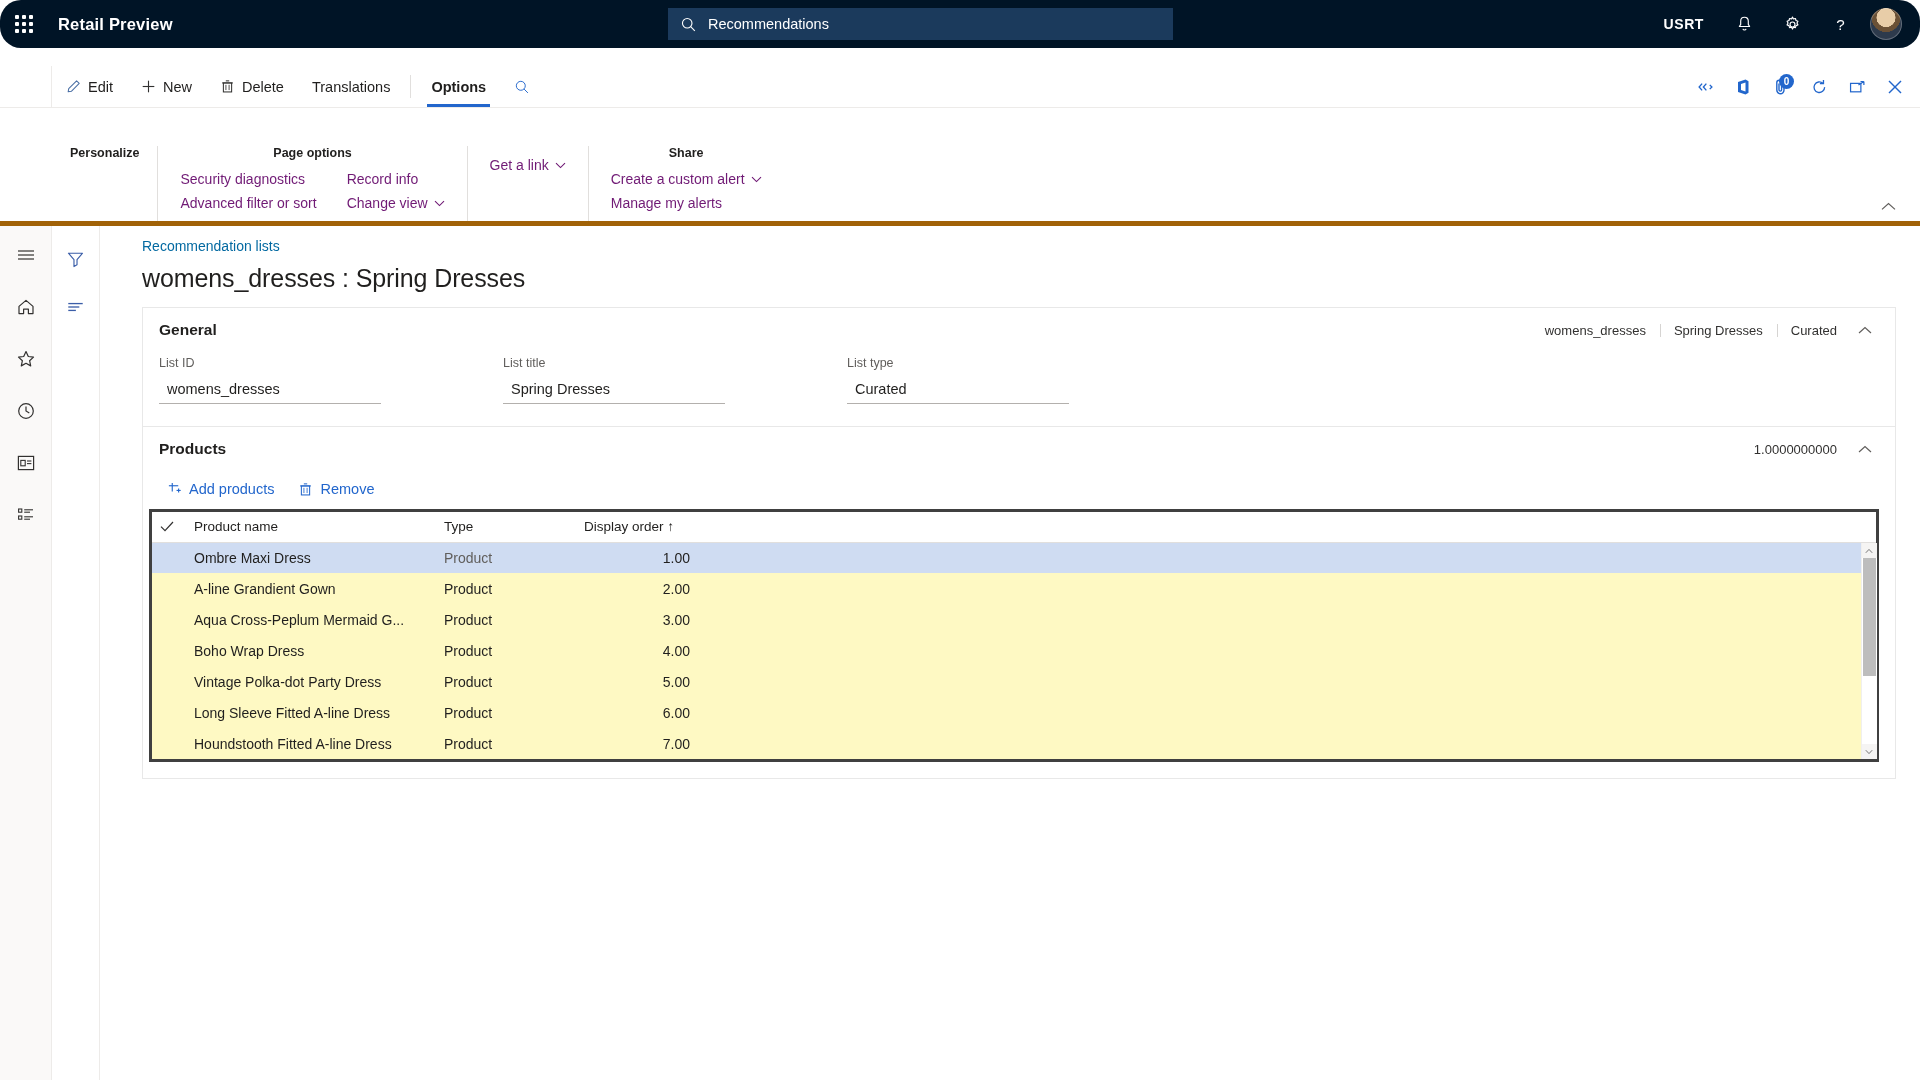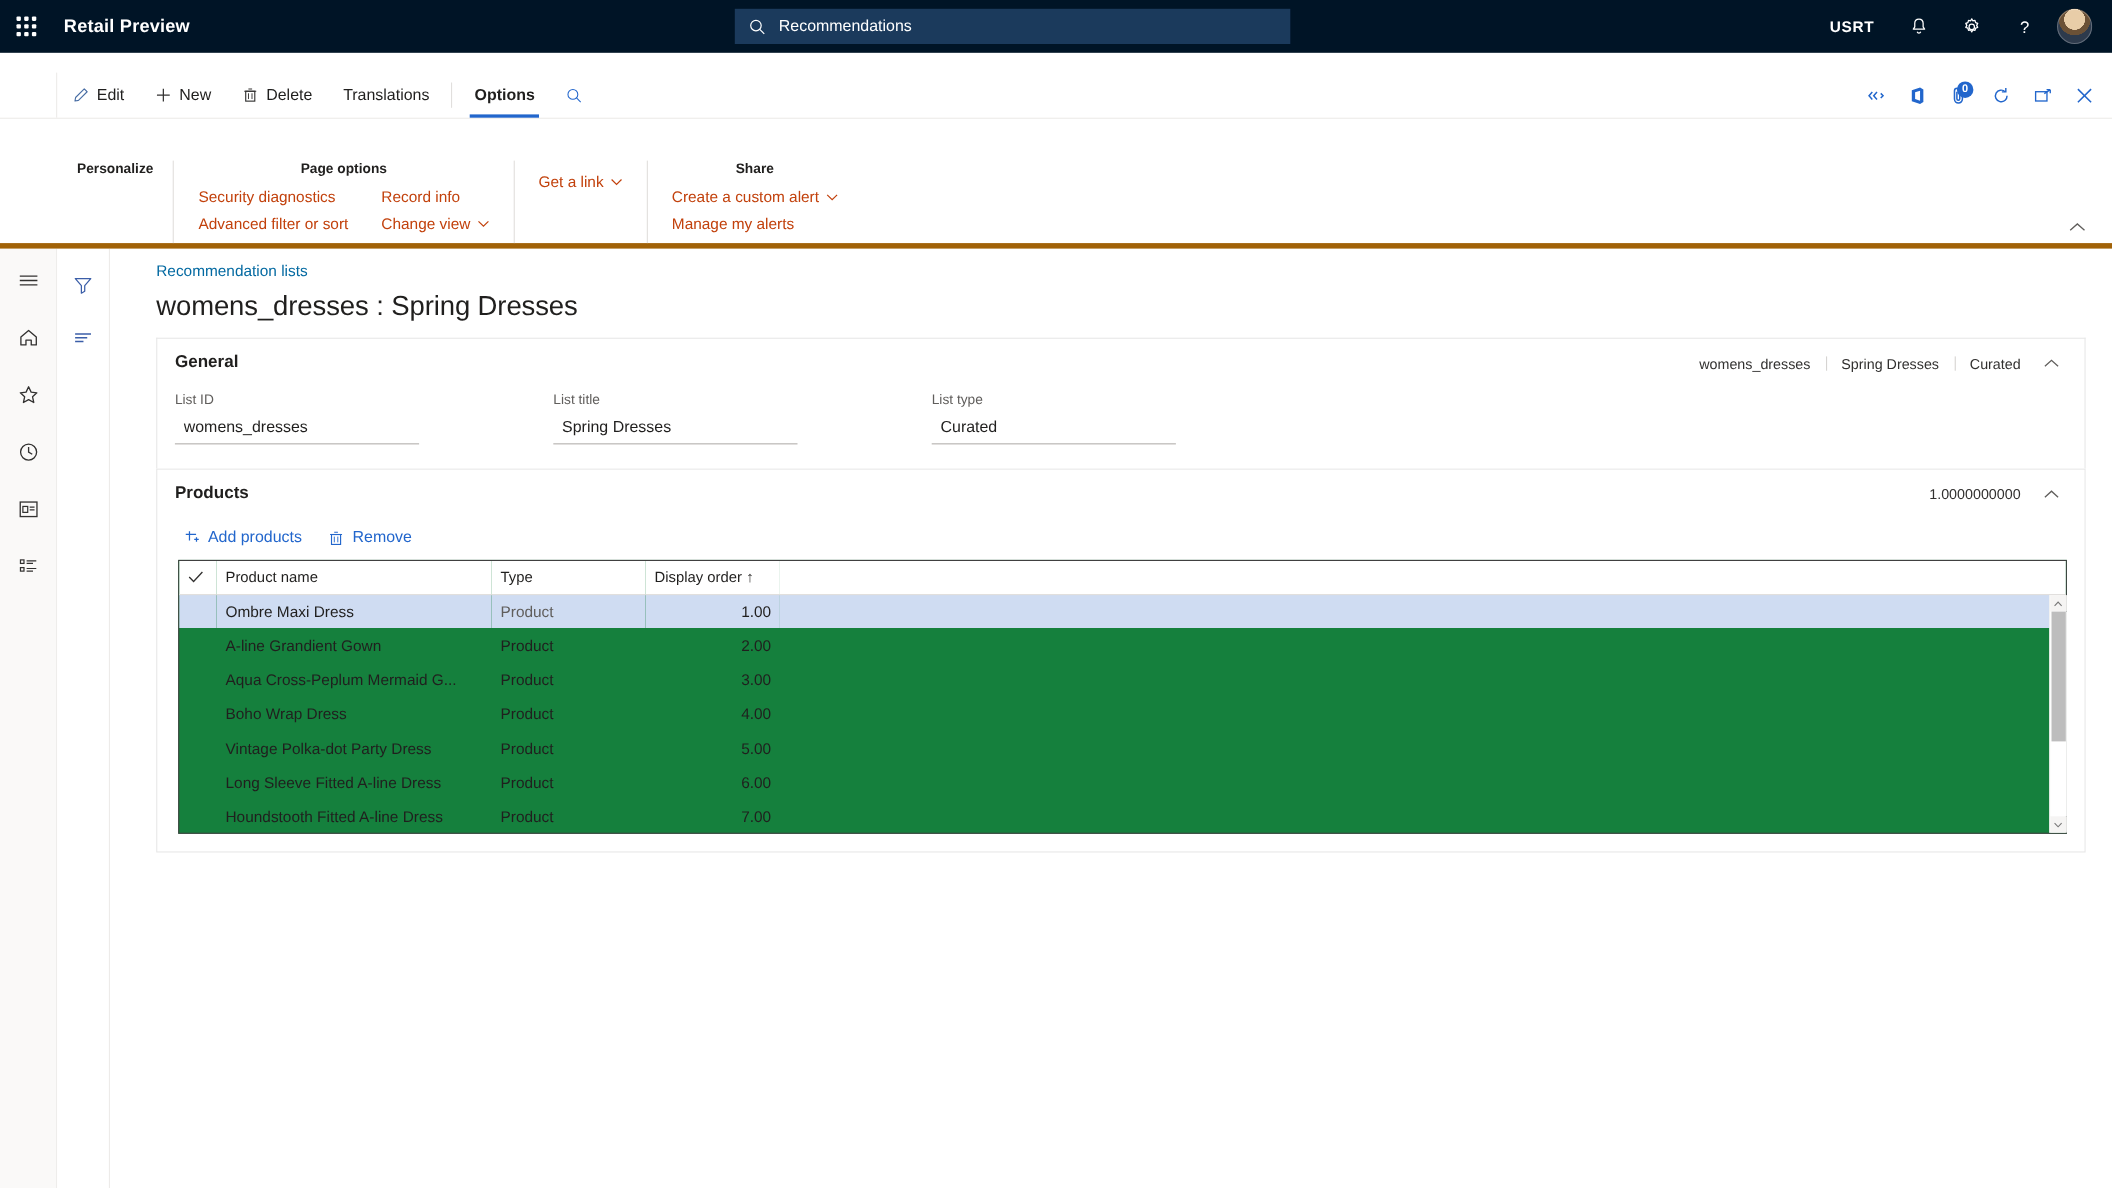"Retail Preview" .topbar { border-radius: none -> 21px }
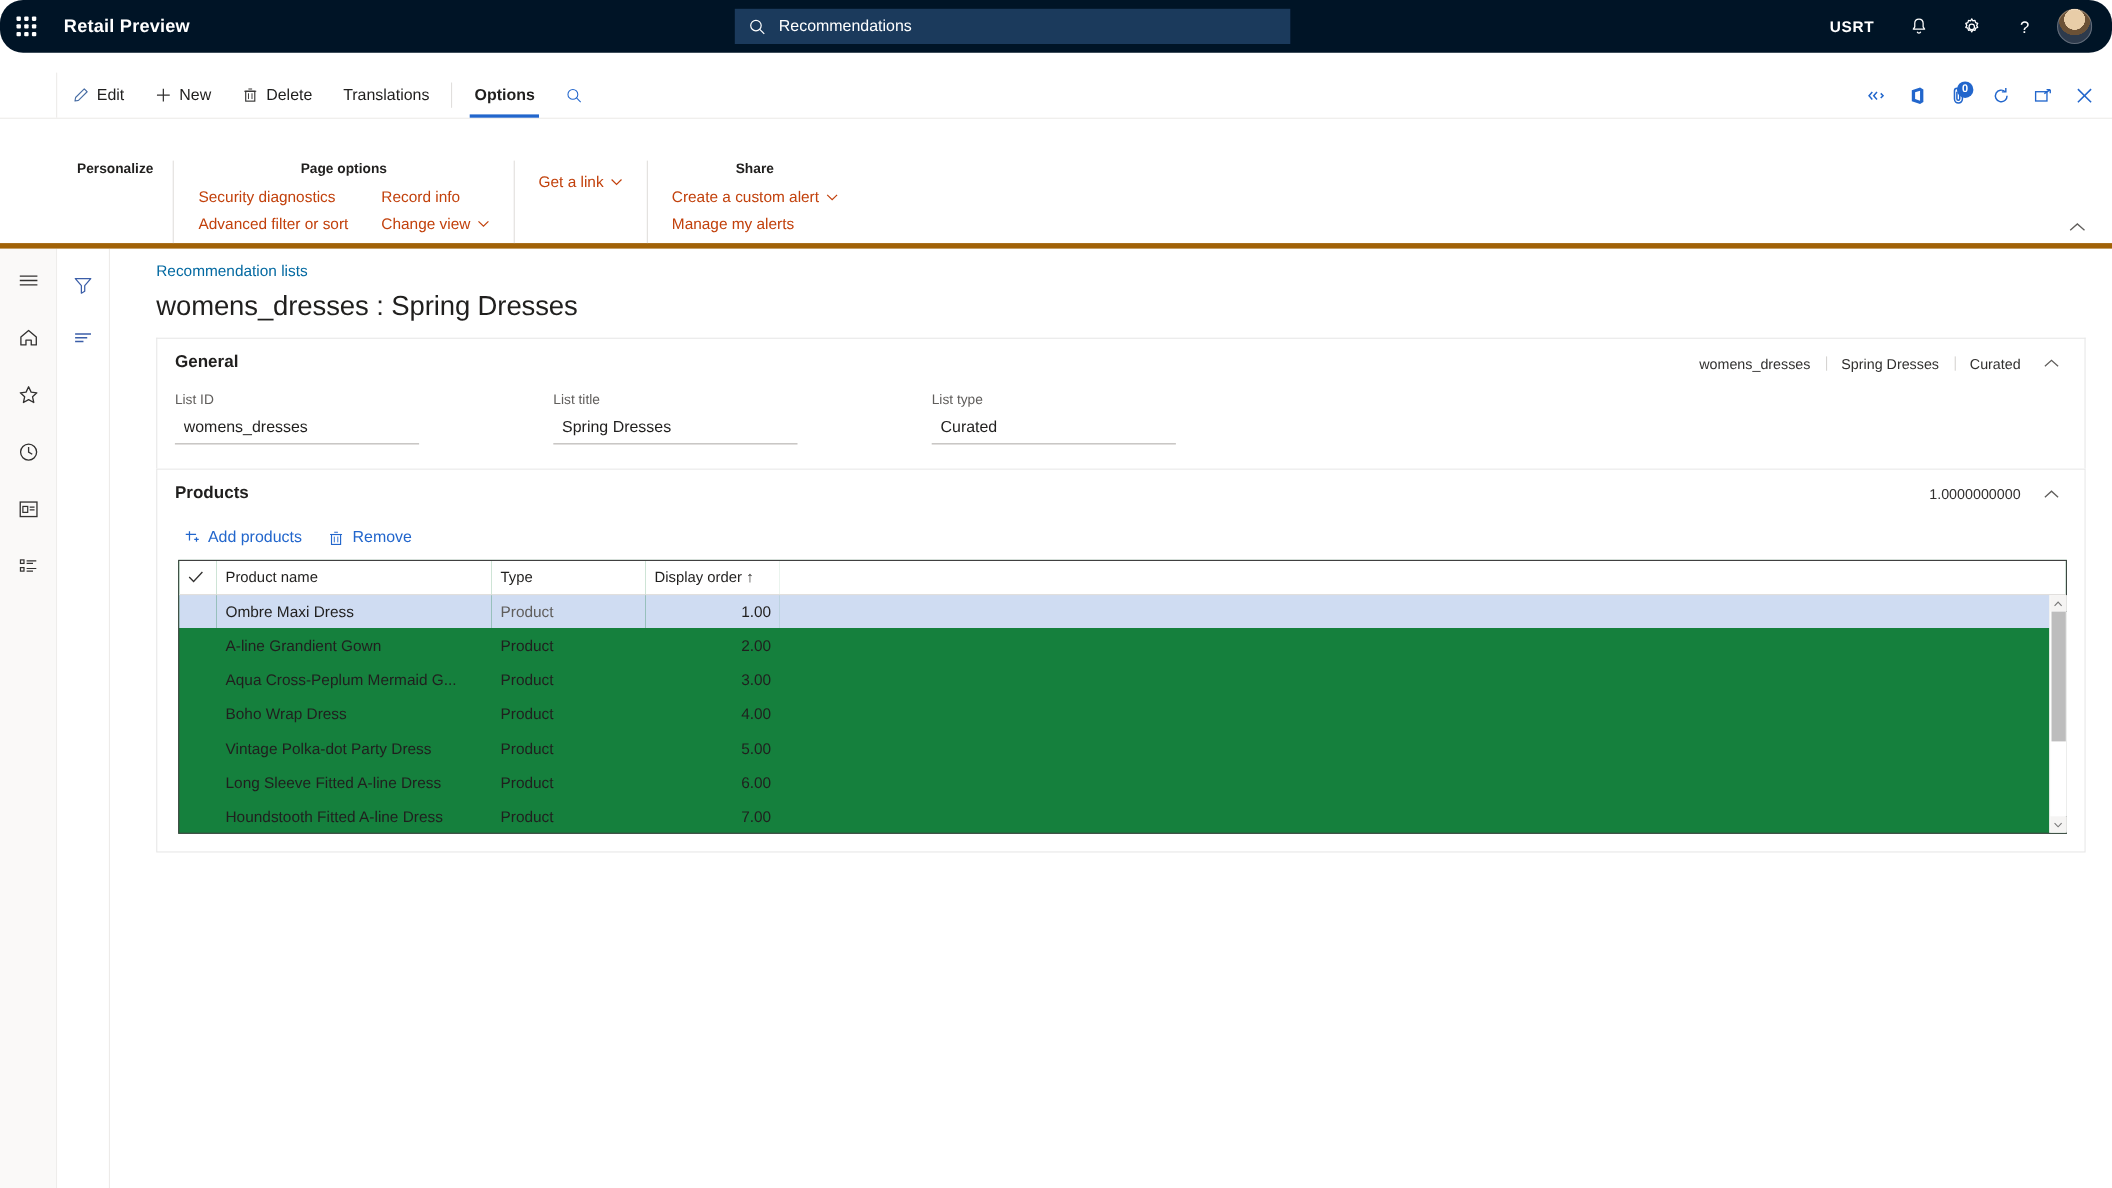"Get a link" .ritem { color: #c2410c -> #701a75 }
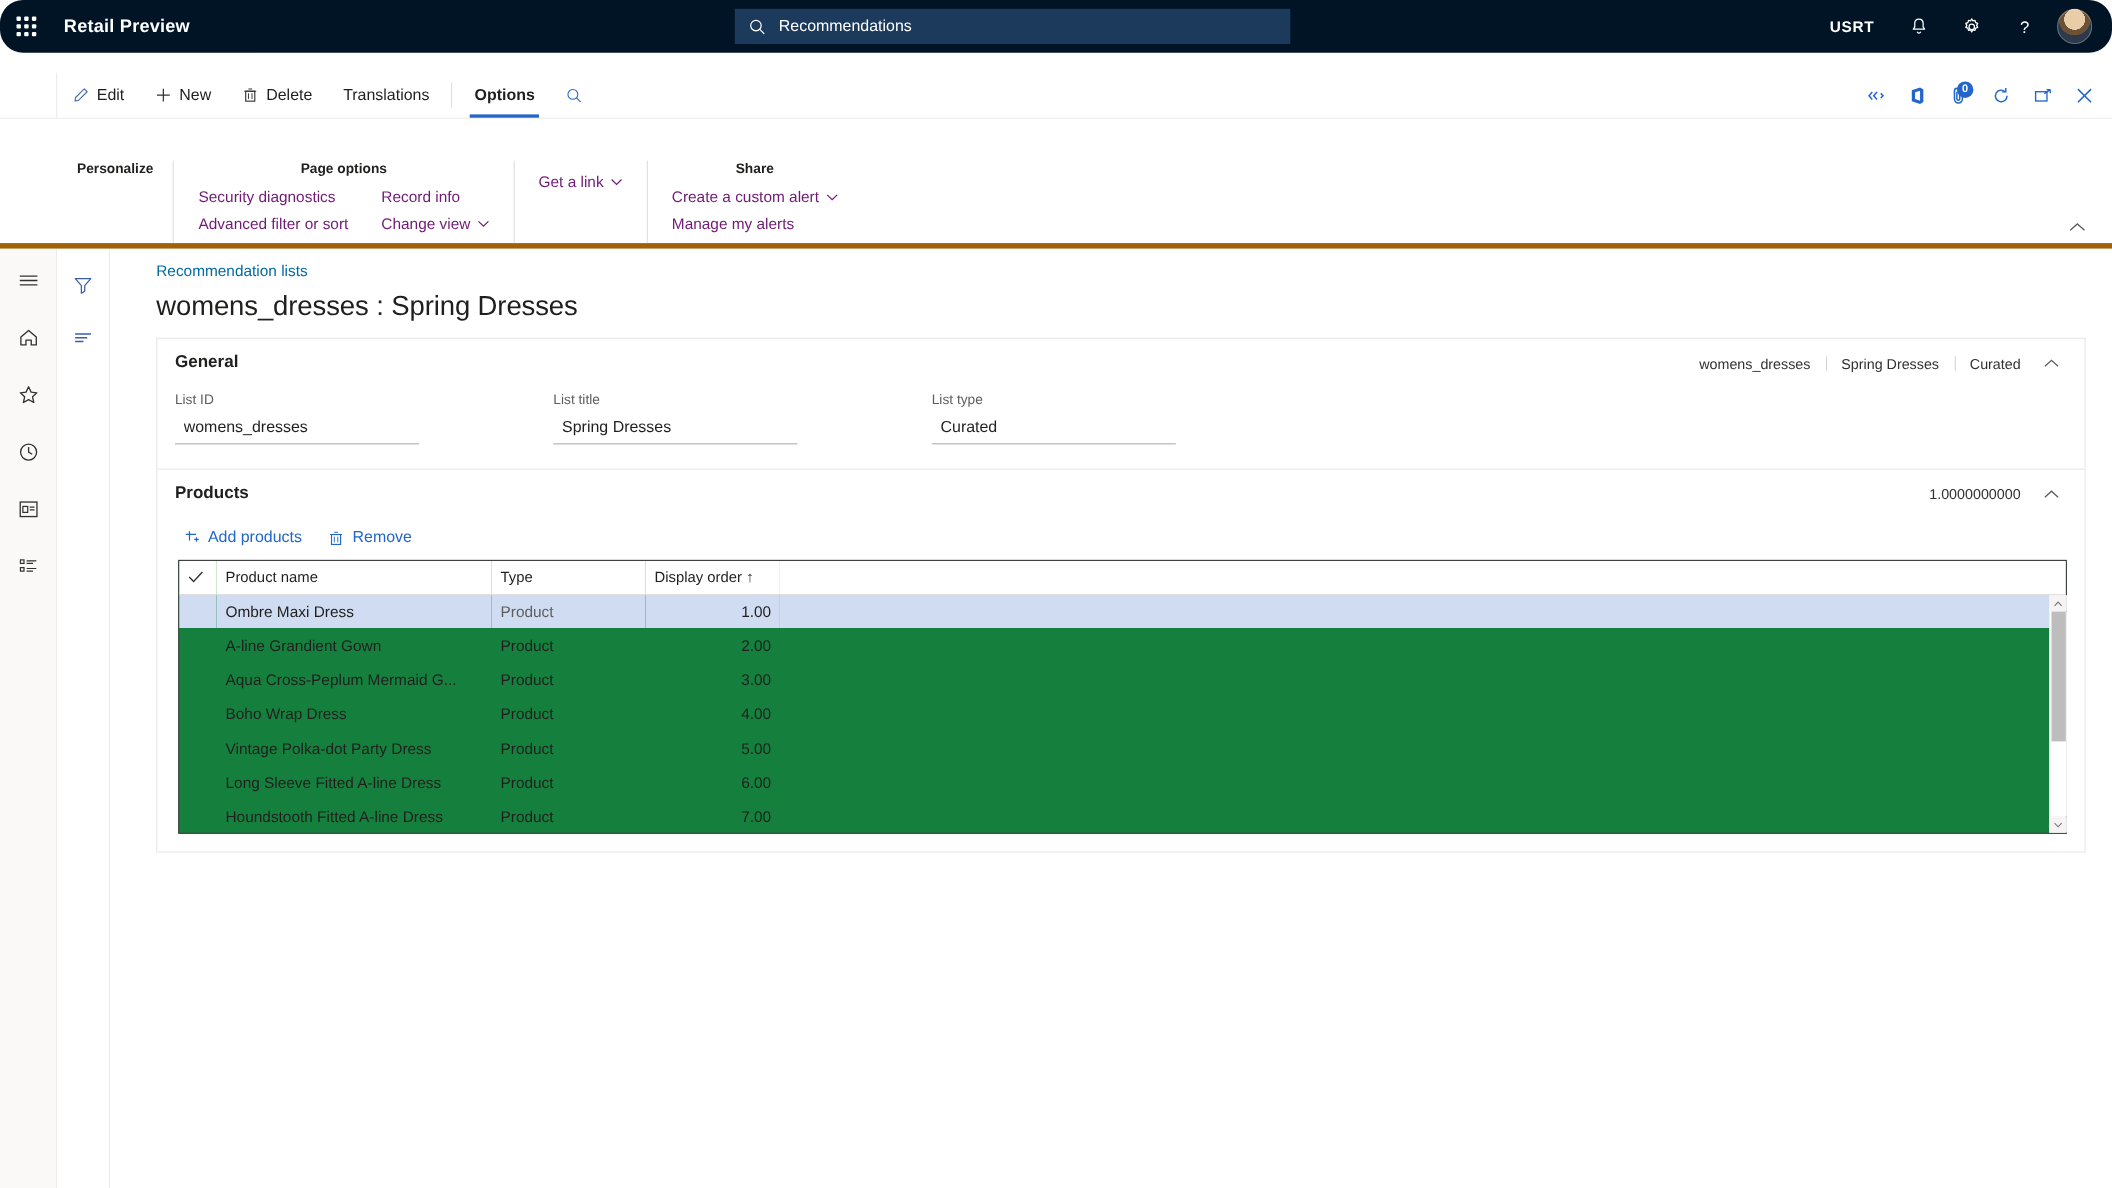"Product name" .grid-wrap { background: #15803d -> #fef9c3; border: 1px solid #404040 -> 3px solid #404040; margin: 0 16px 16px 19px -> 0 16px 16px 6px }
